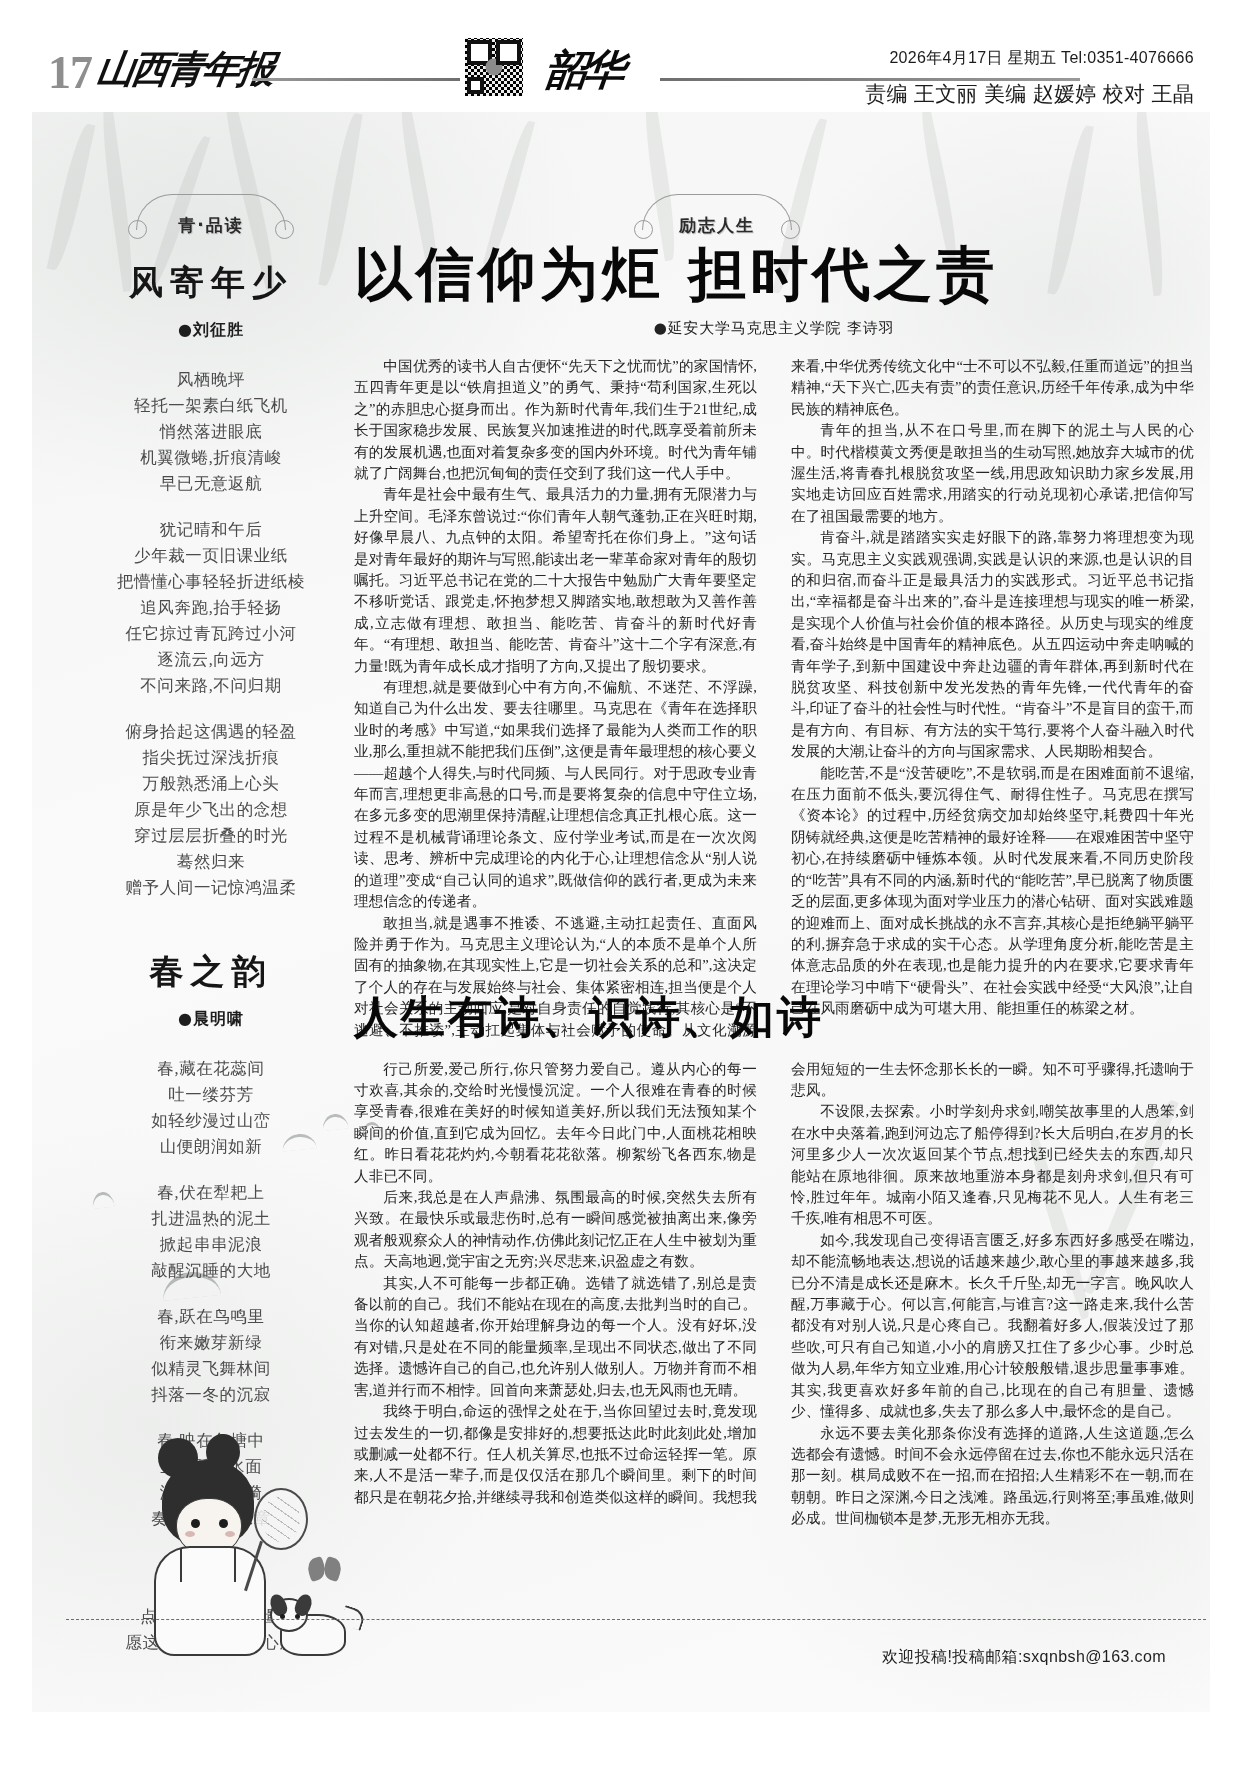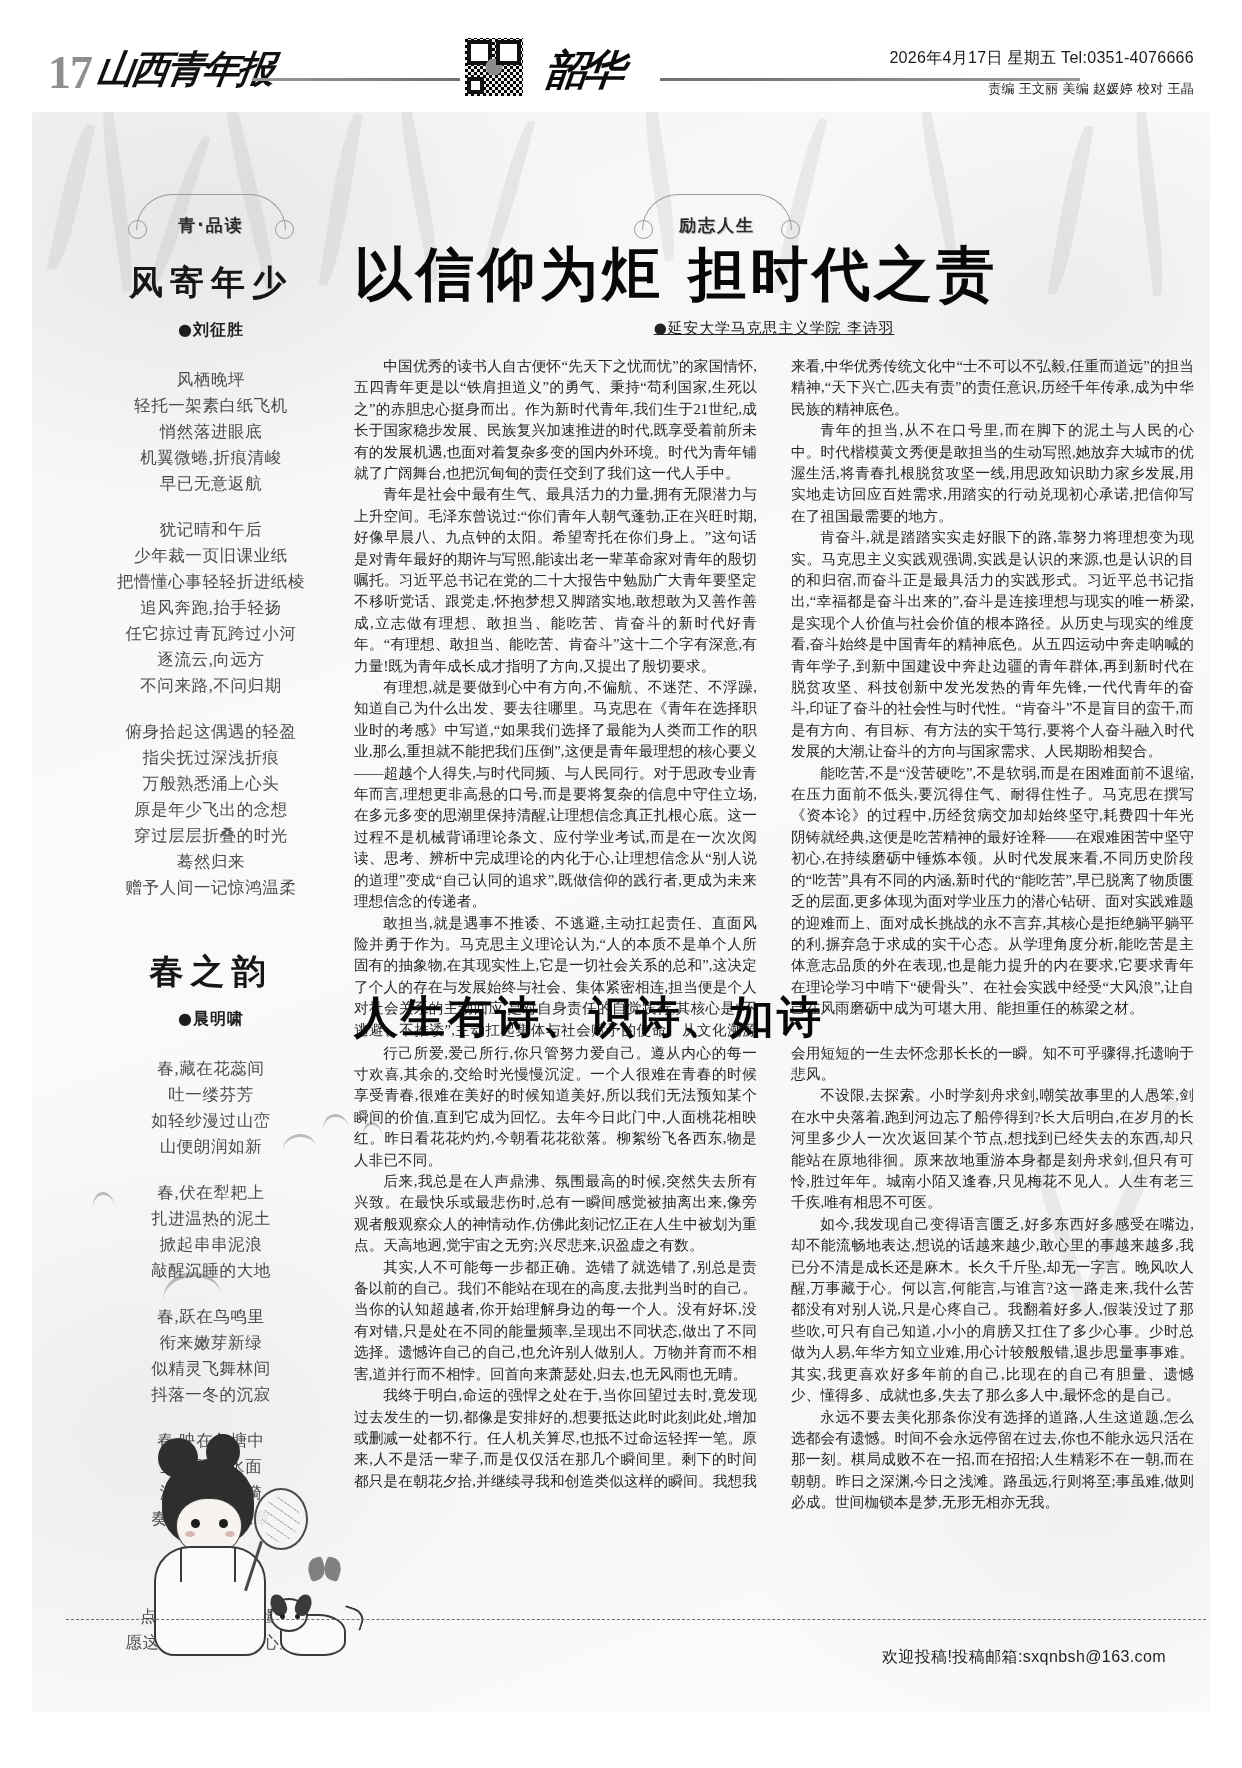"责编 王文丽 美编 赵媛婷 校对" .mh-staff { font-size: 13px -> 21px }
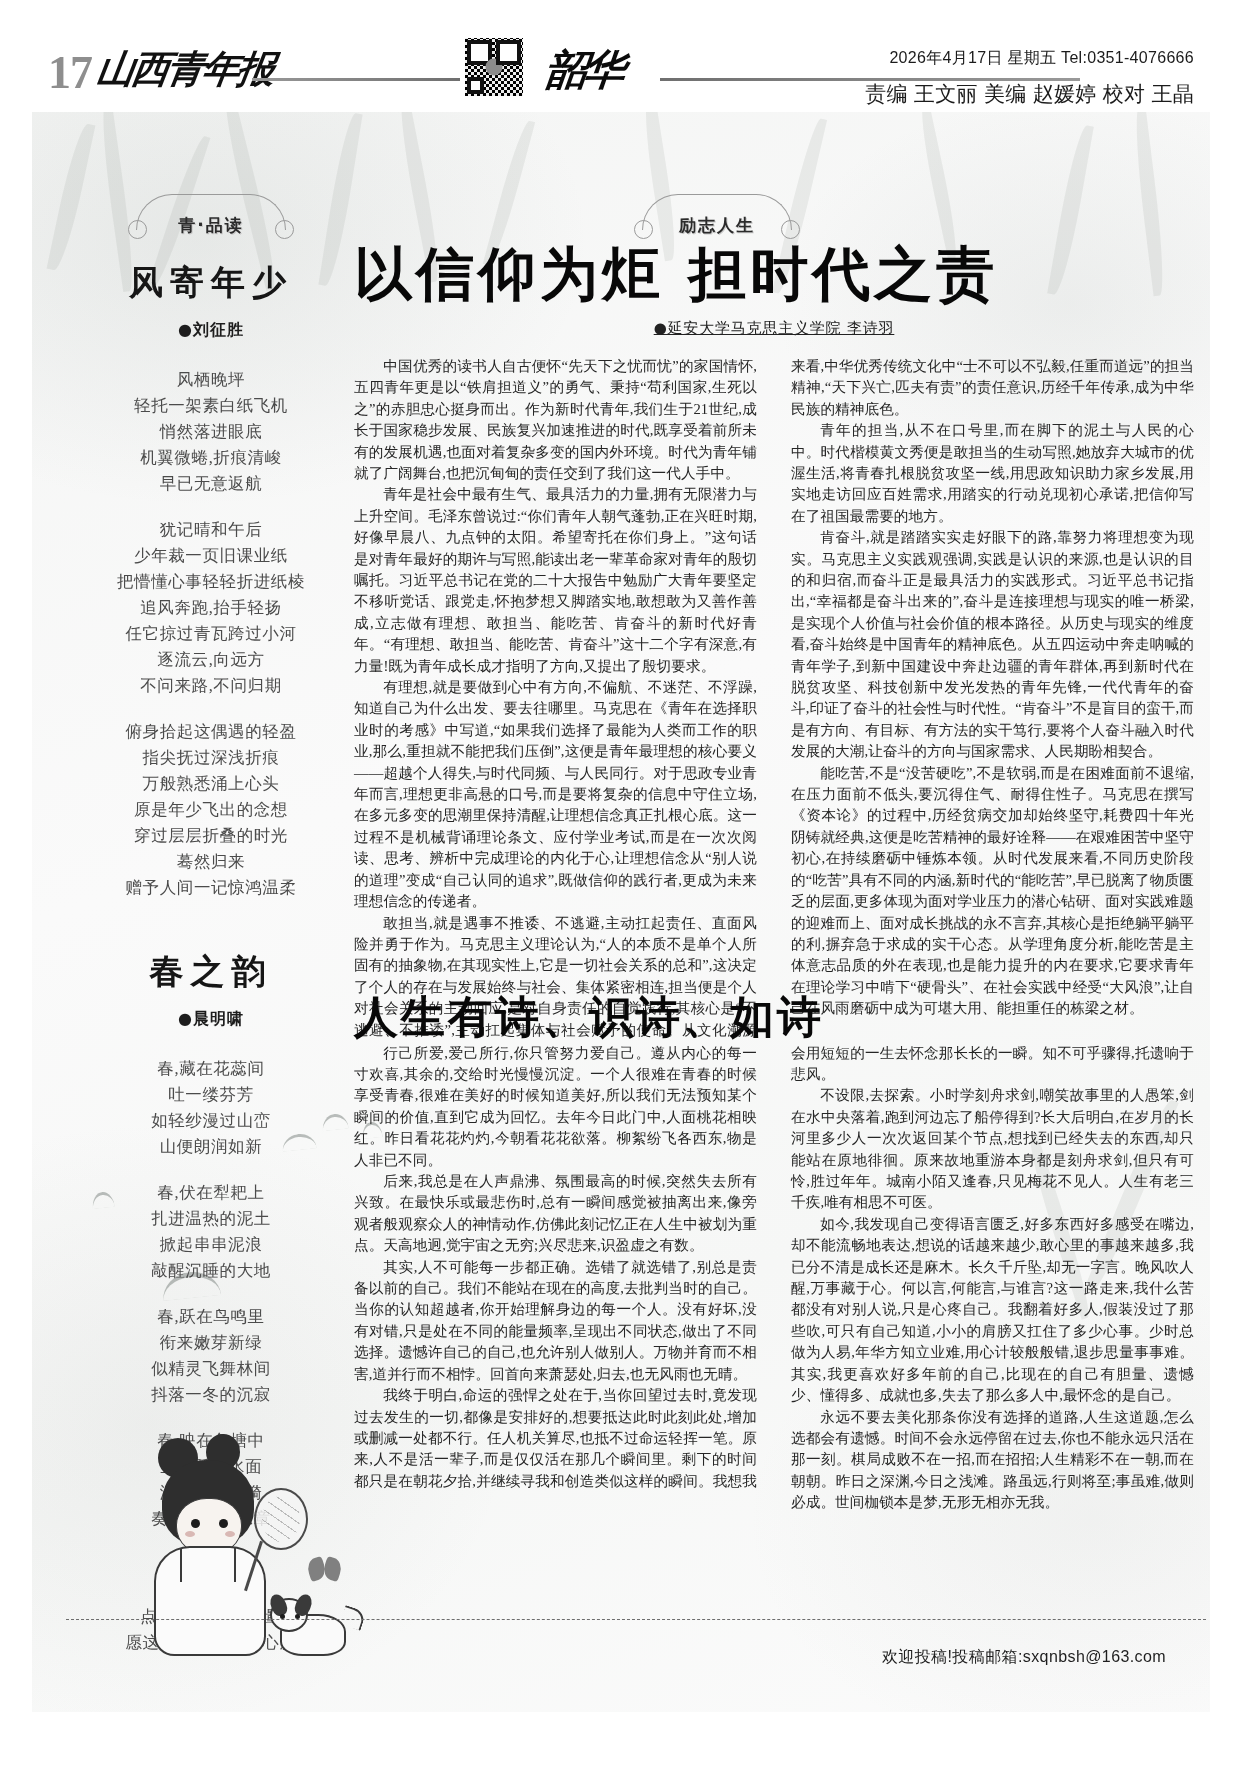"●延安大学马克思主义学院 李诗羽" .art-byline { text-decoration: underline -> none }
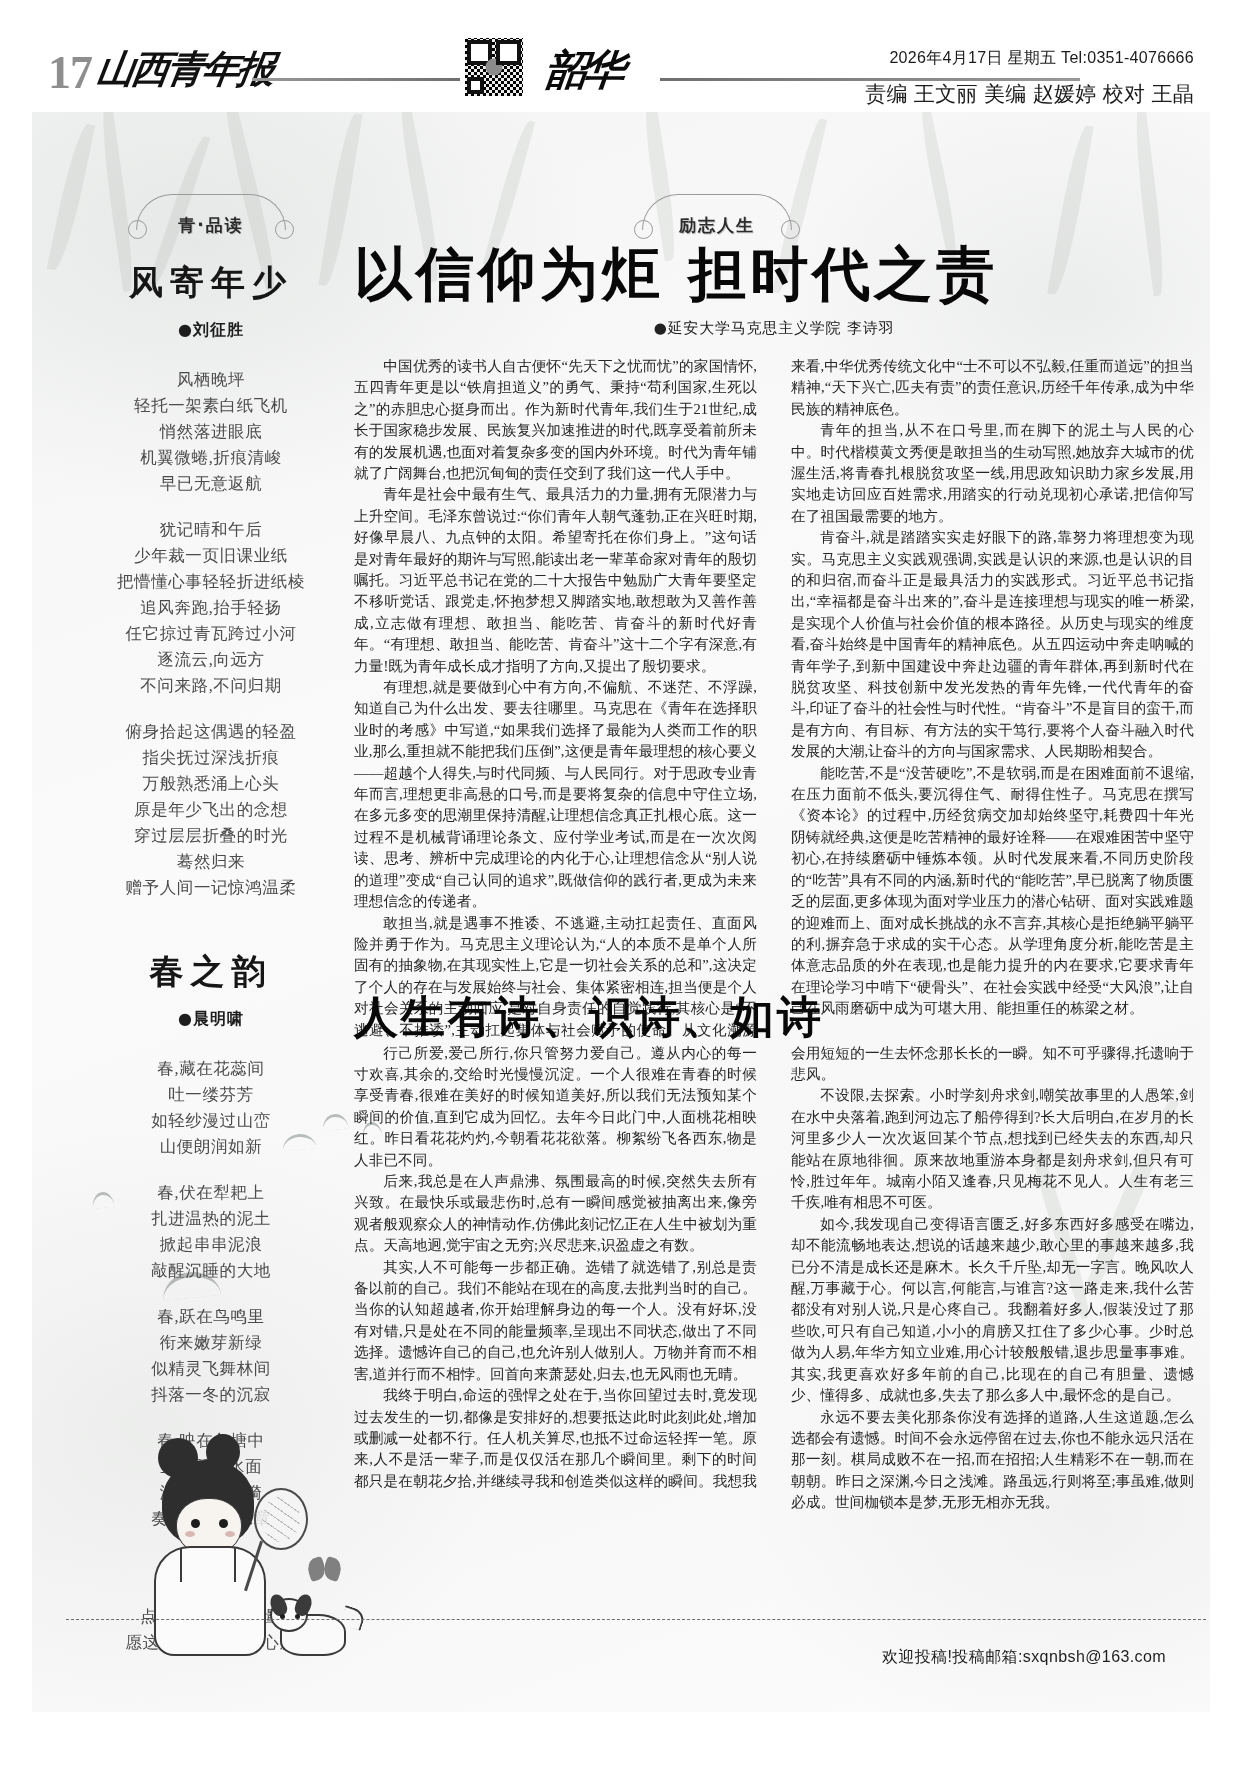"行己所爱,爱己所行,你只管努力爱自己。遵从内心的每一寸欢喜,其余的,交给时光慢慢" div.art-cols { margin-top: none -> 16px }
